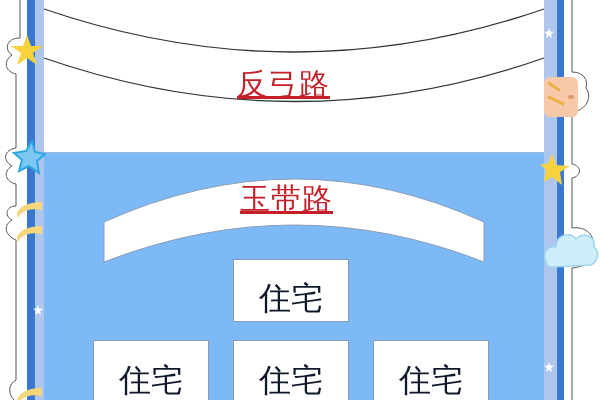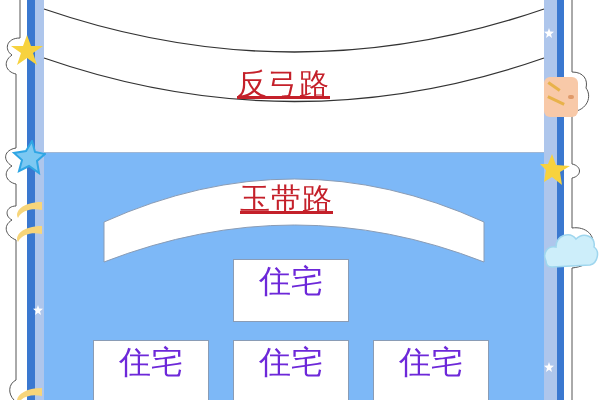"住宅" .house { align-items: flex-start -> flex-end; color: #6d28d9 -> #0f172a }
